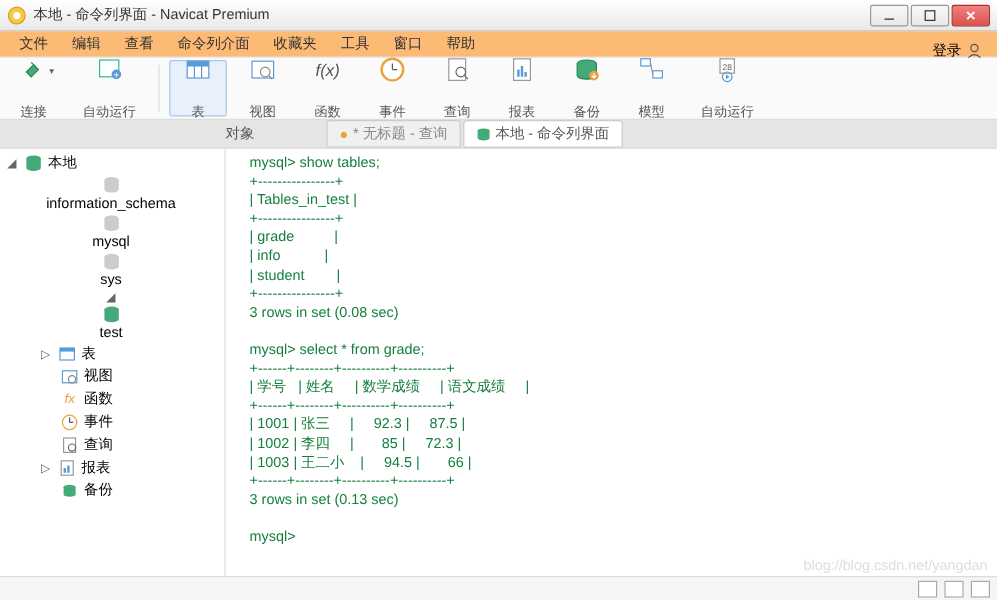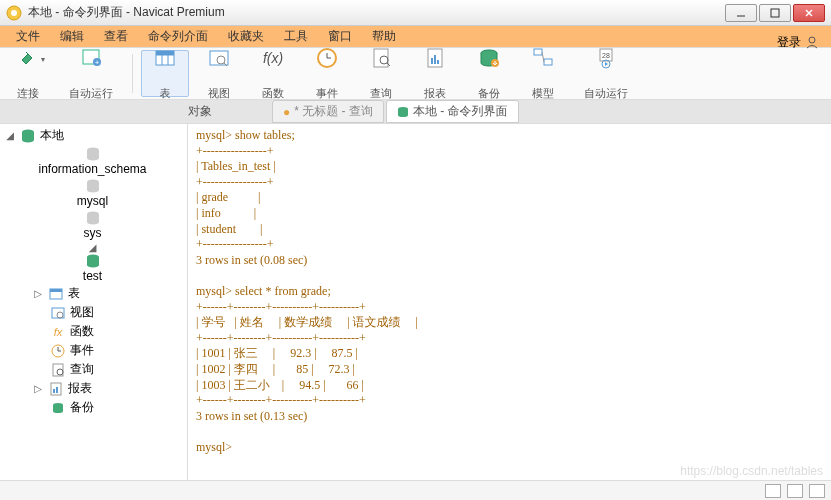"mysql> show tables;" .console { color: #a16207 -> #15803d; font-family: Liberation Serif, serif -> Liberation Sans, sans-serif; margin-left: none -> 12px }
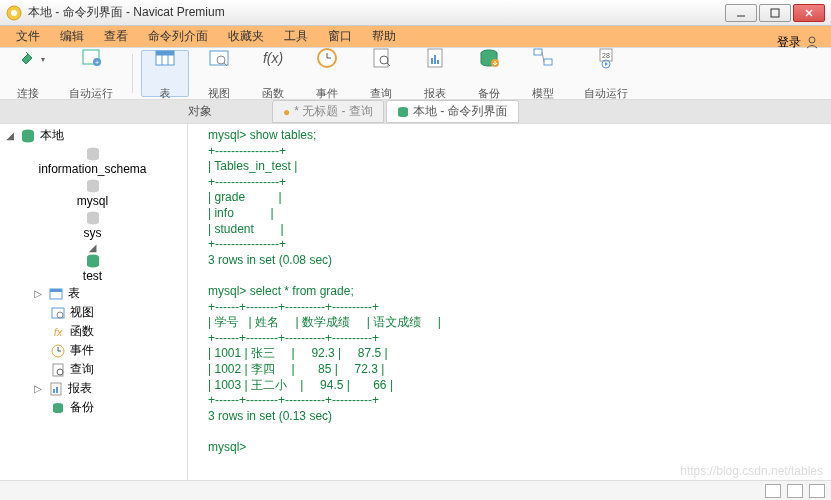"https://blog.csdn.net/tables" div.watermark { text: https://blog.csdn.net/tables -> blog://blog.csdn.net/yangdan }
